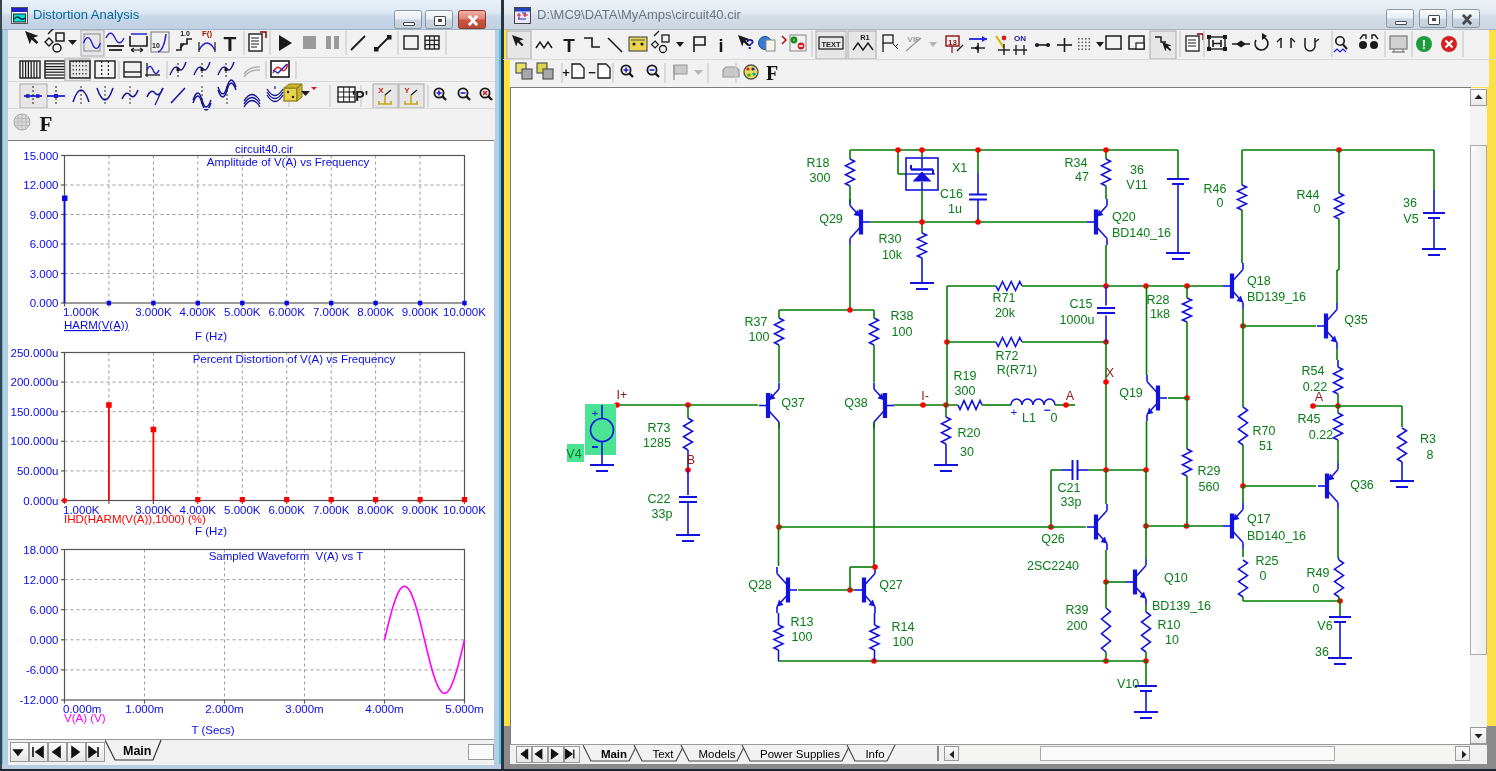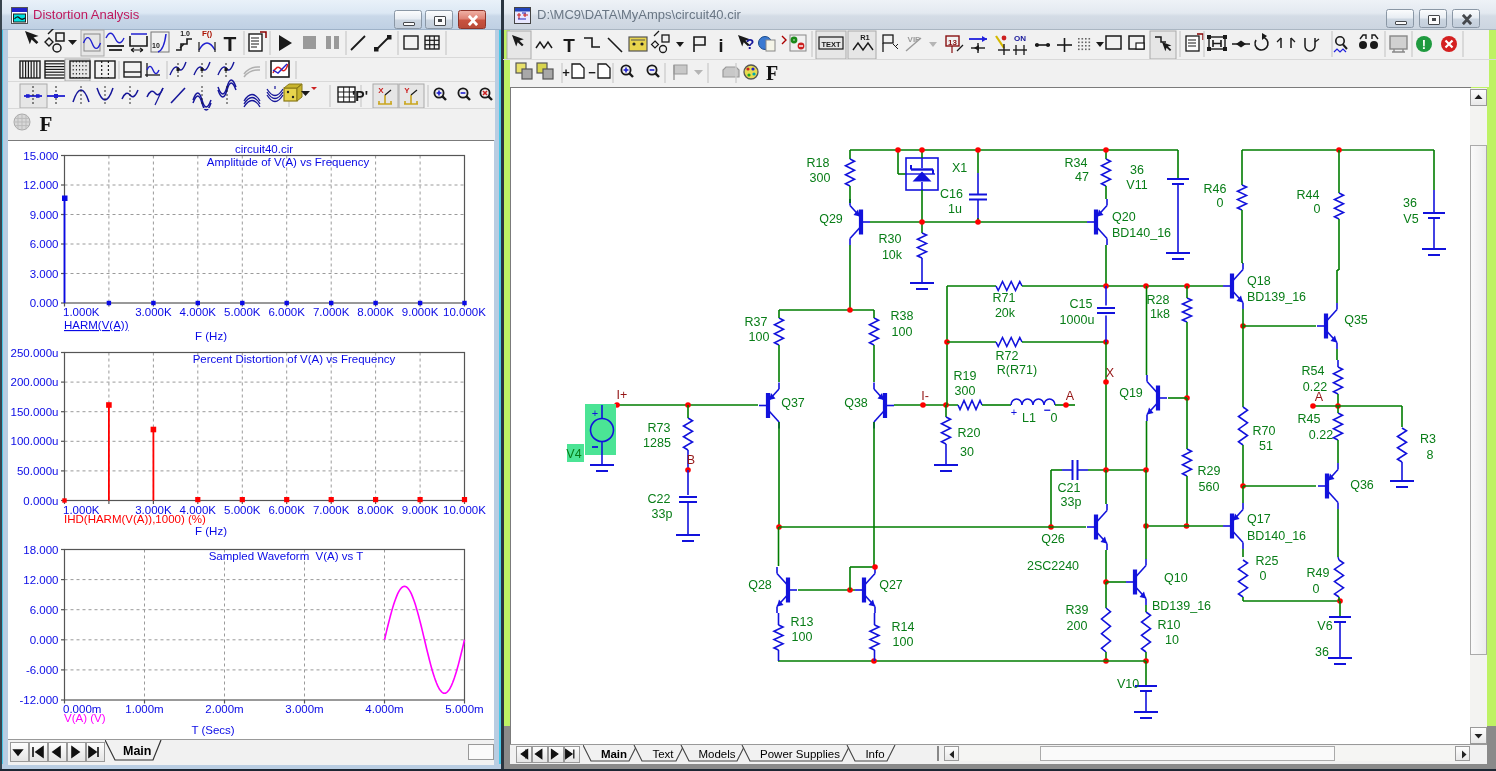"Distortion Analysis" div.abs { color: #be185d -> #0369a1 }
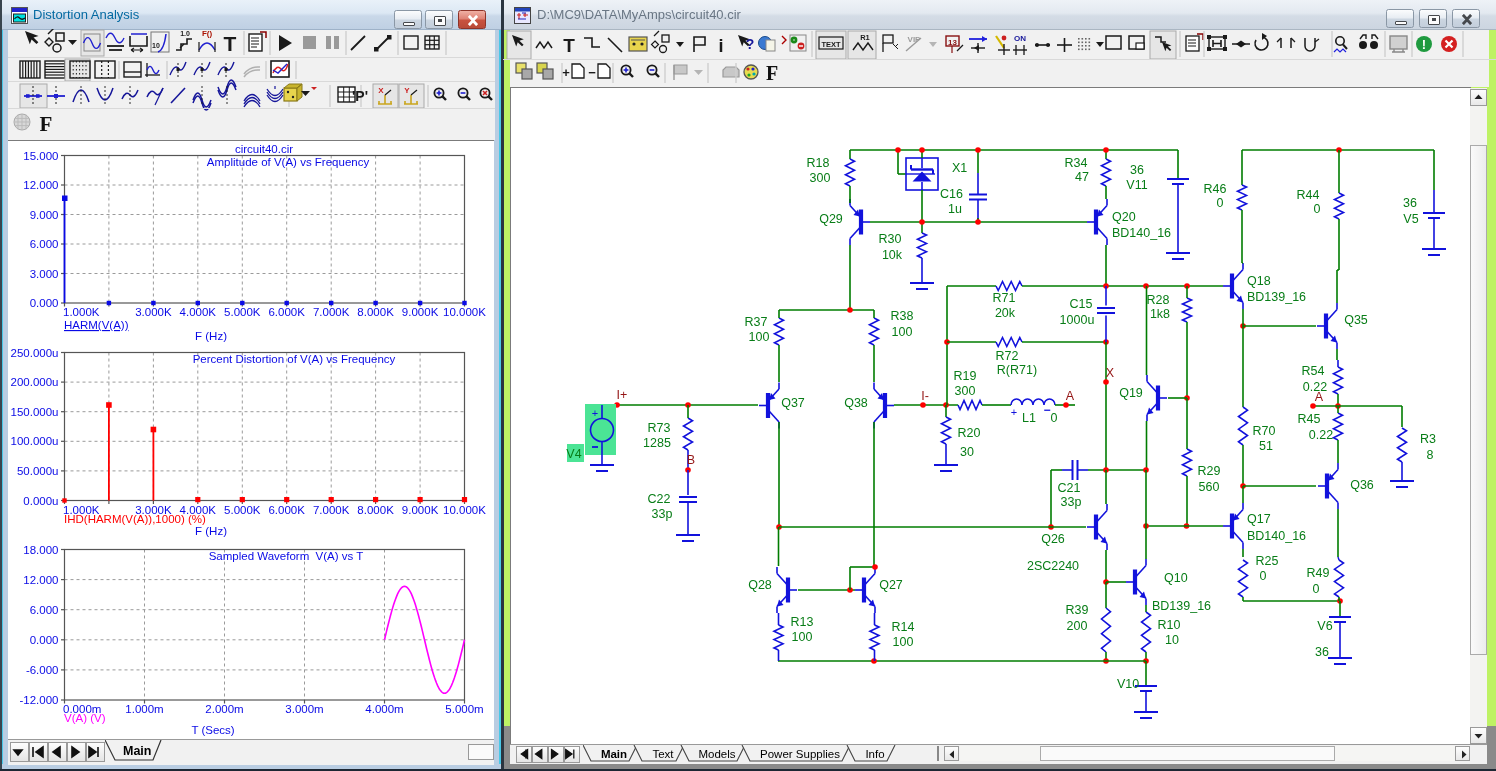"D:\MC9\DATA\MyAmps\circuit40.cir" div.abs { background: #bef264 -> #fde047 }
